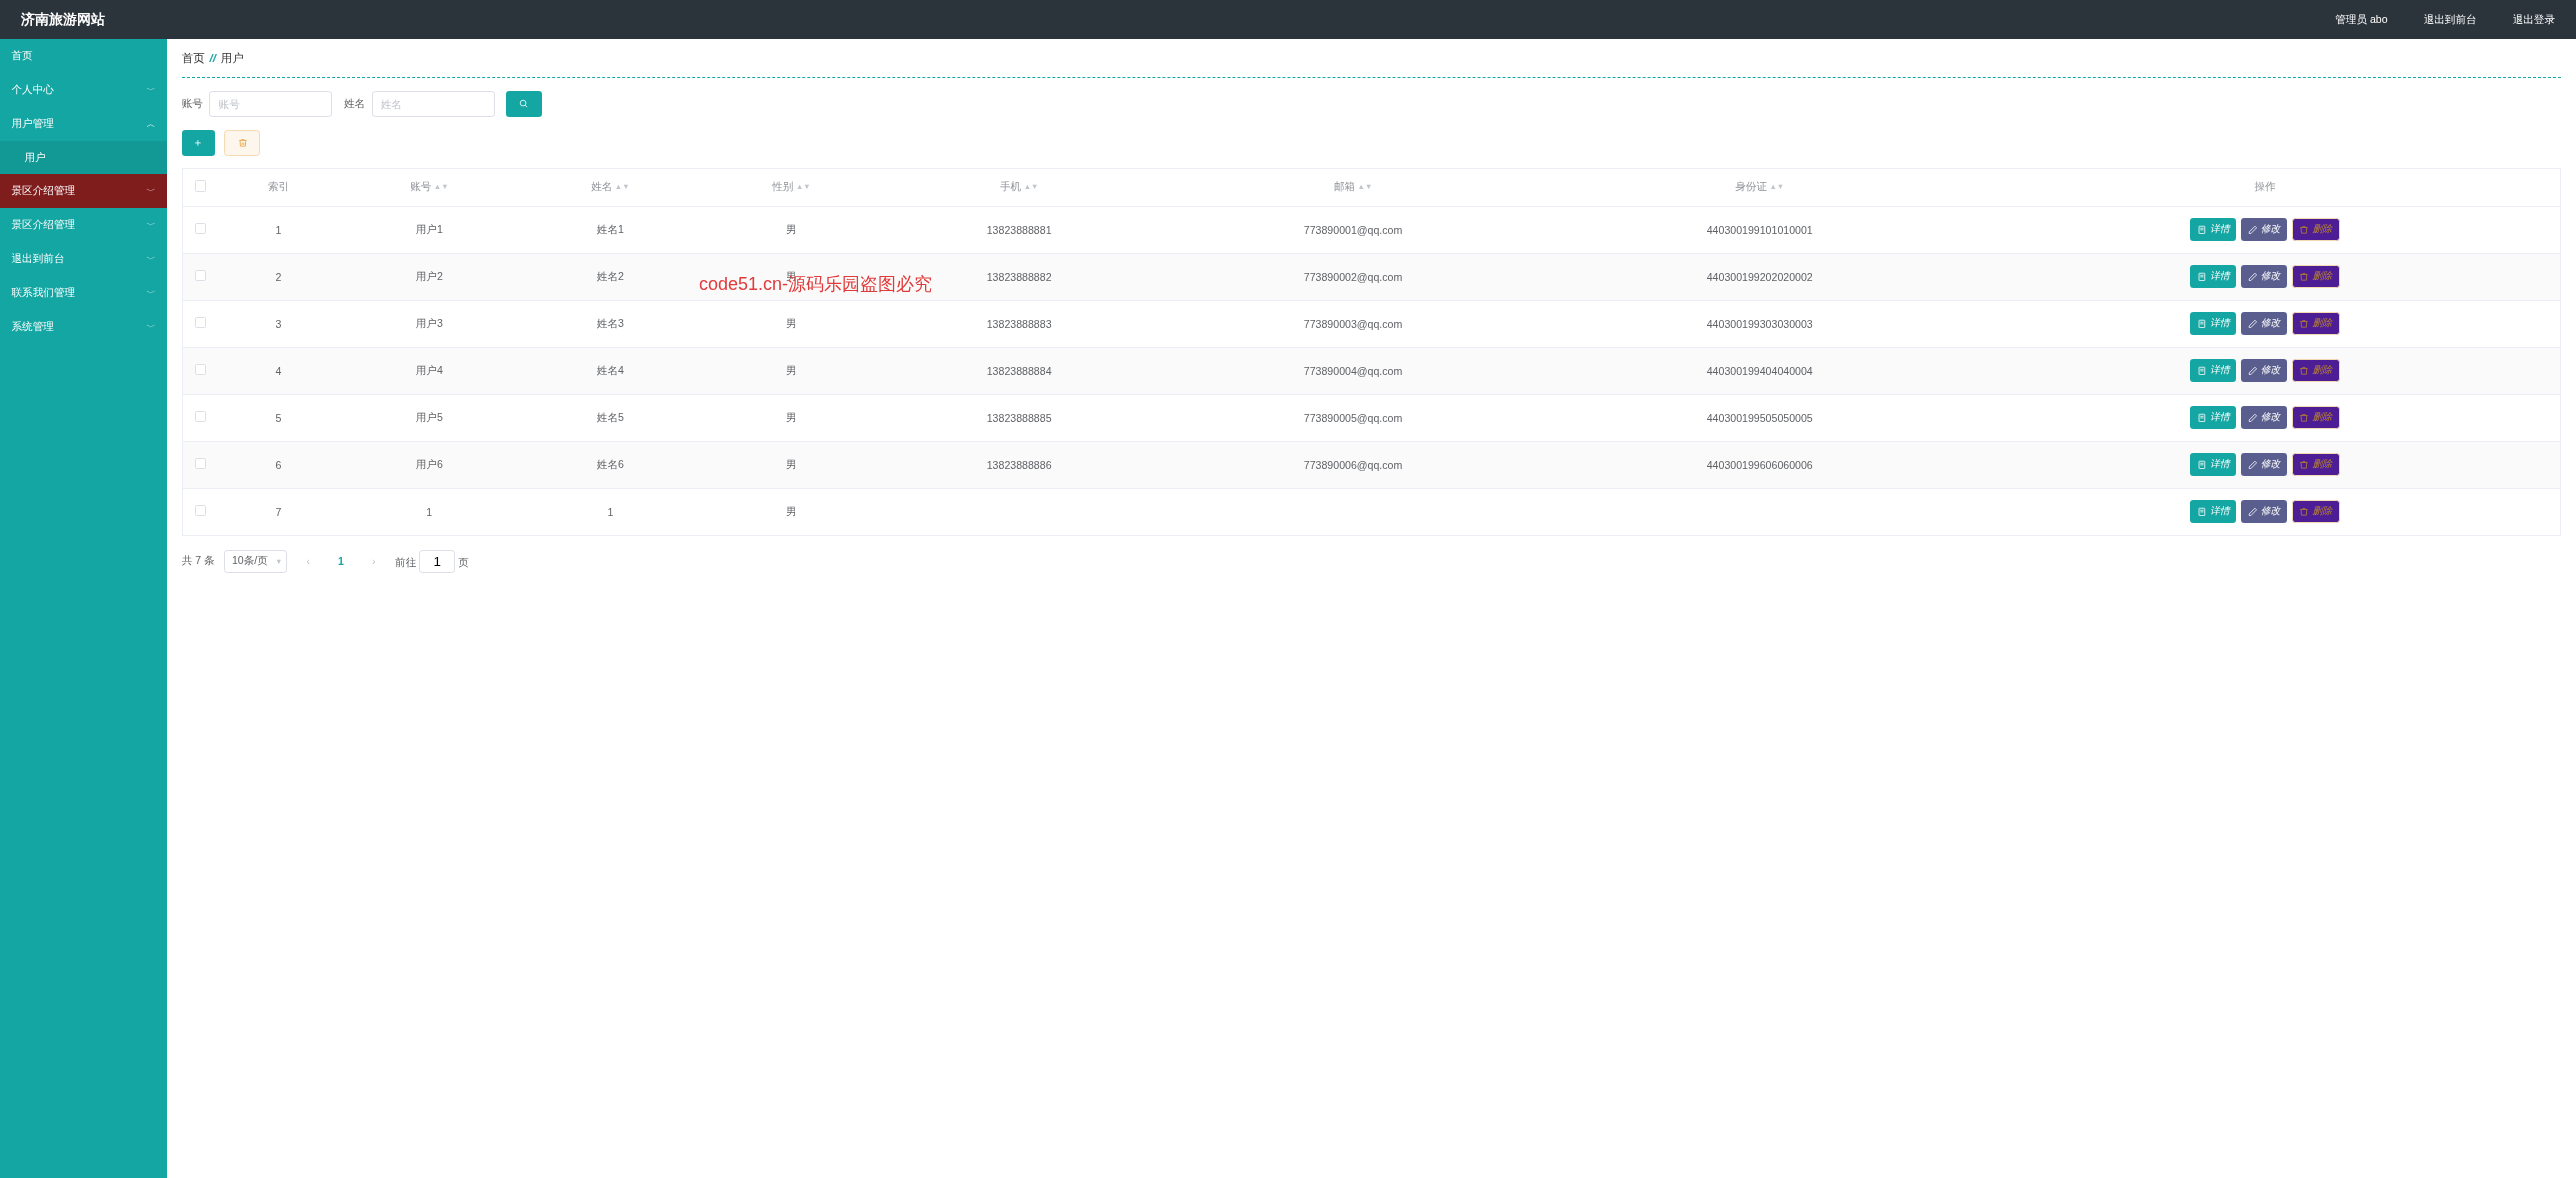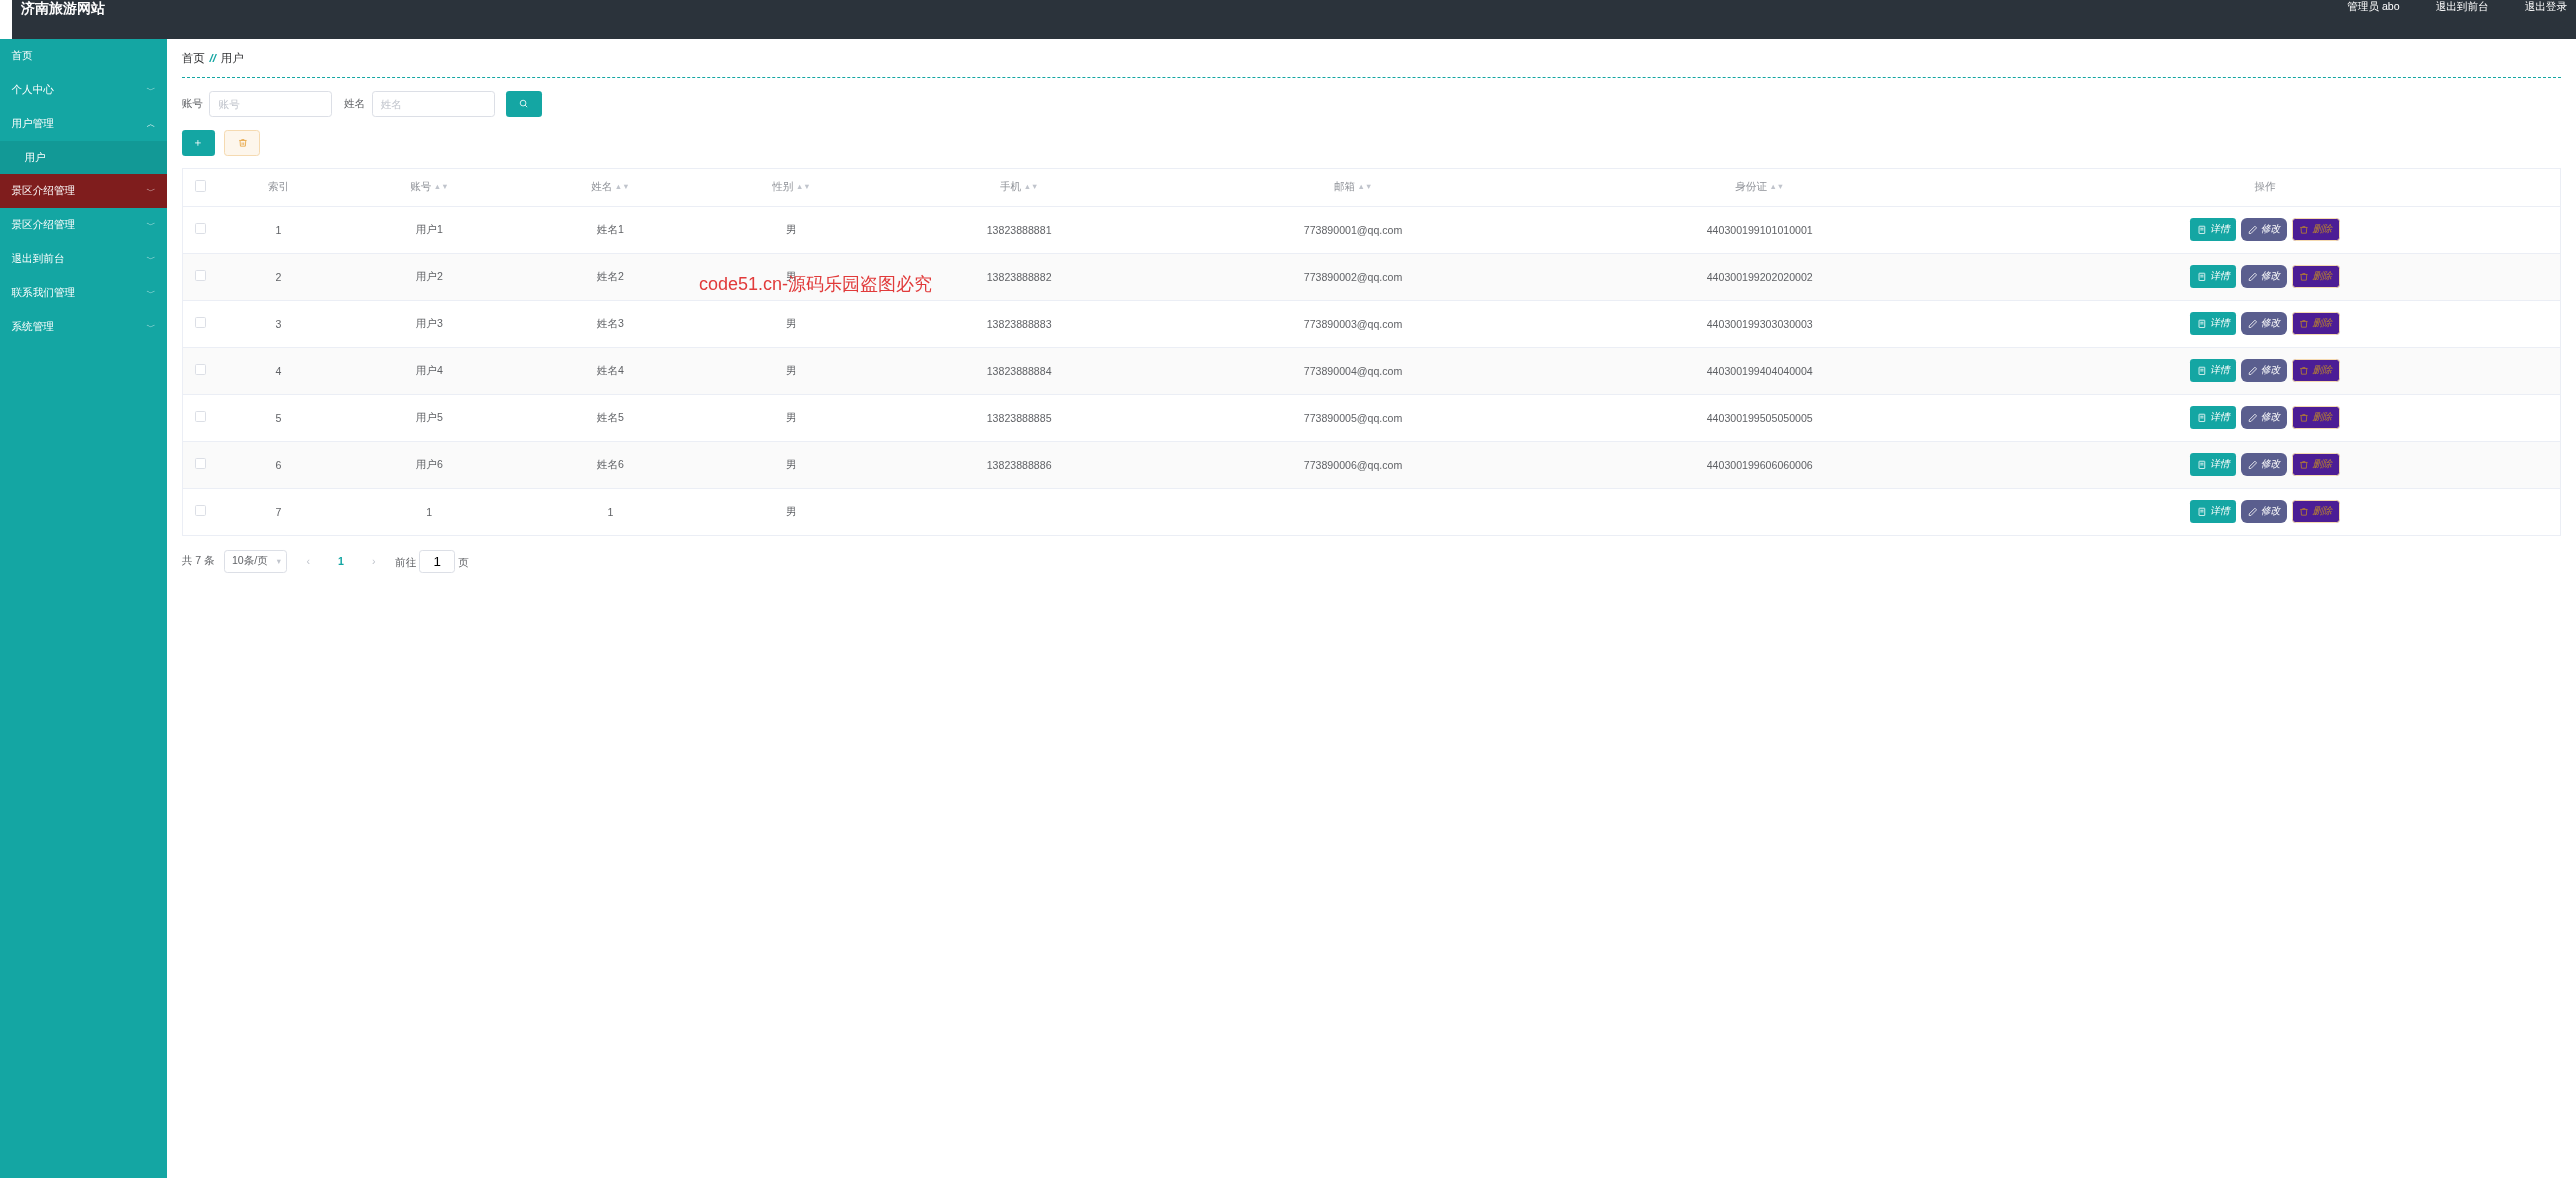"济南旅游网站" .topbar { align-items: none -> center; margin-left: 12px -> none; padding: 0 9px -> 0 21px }
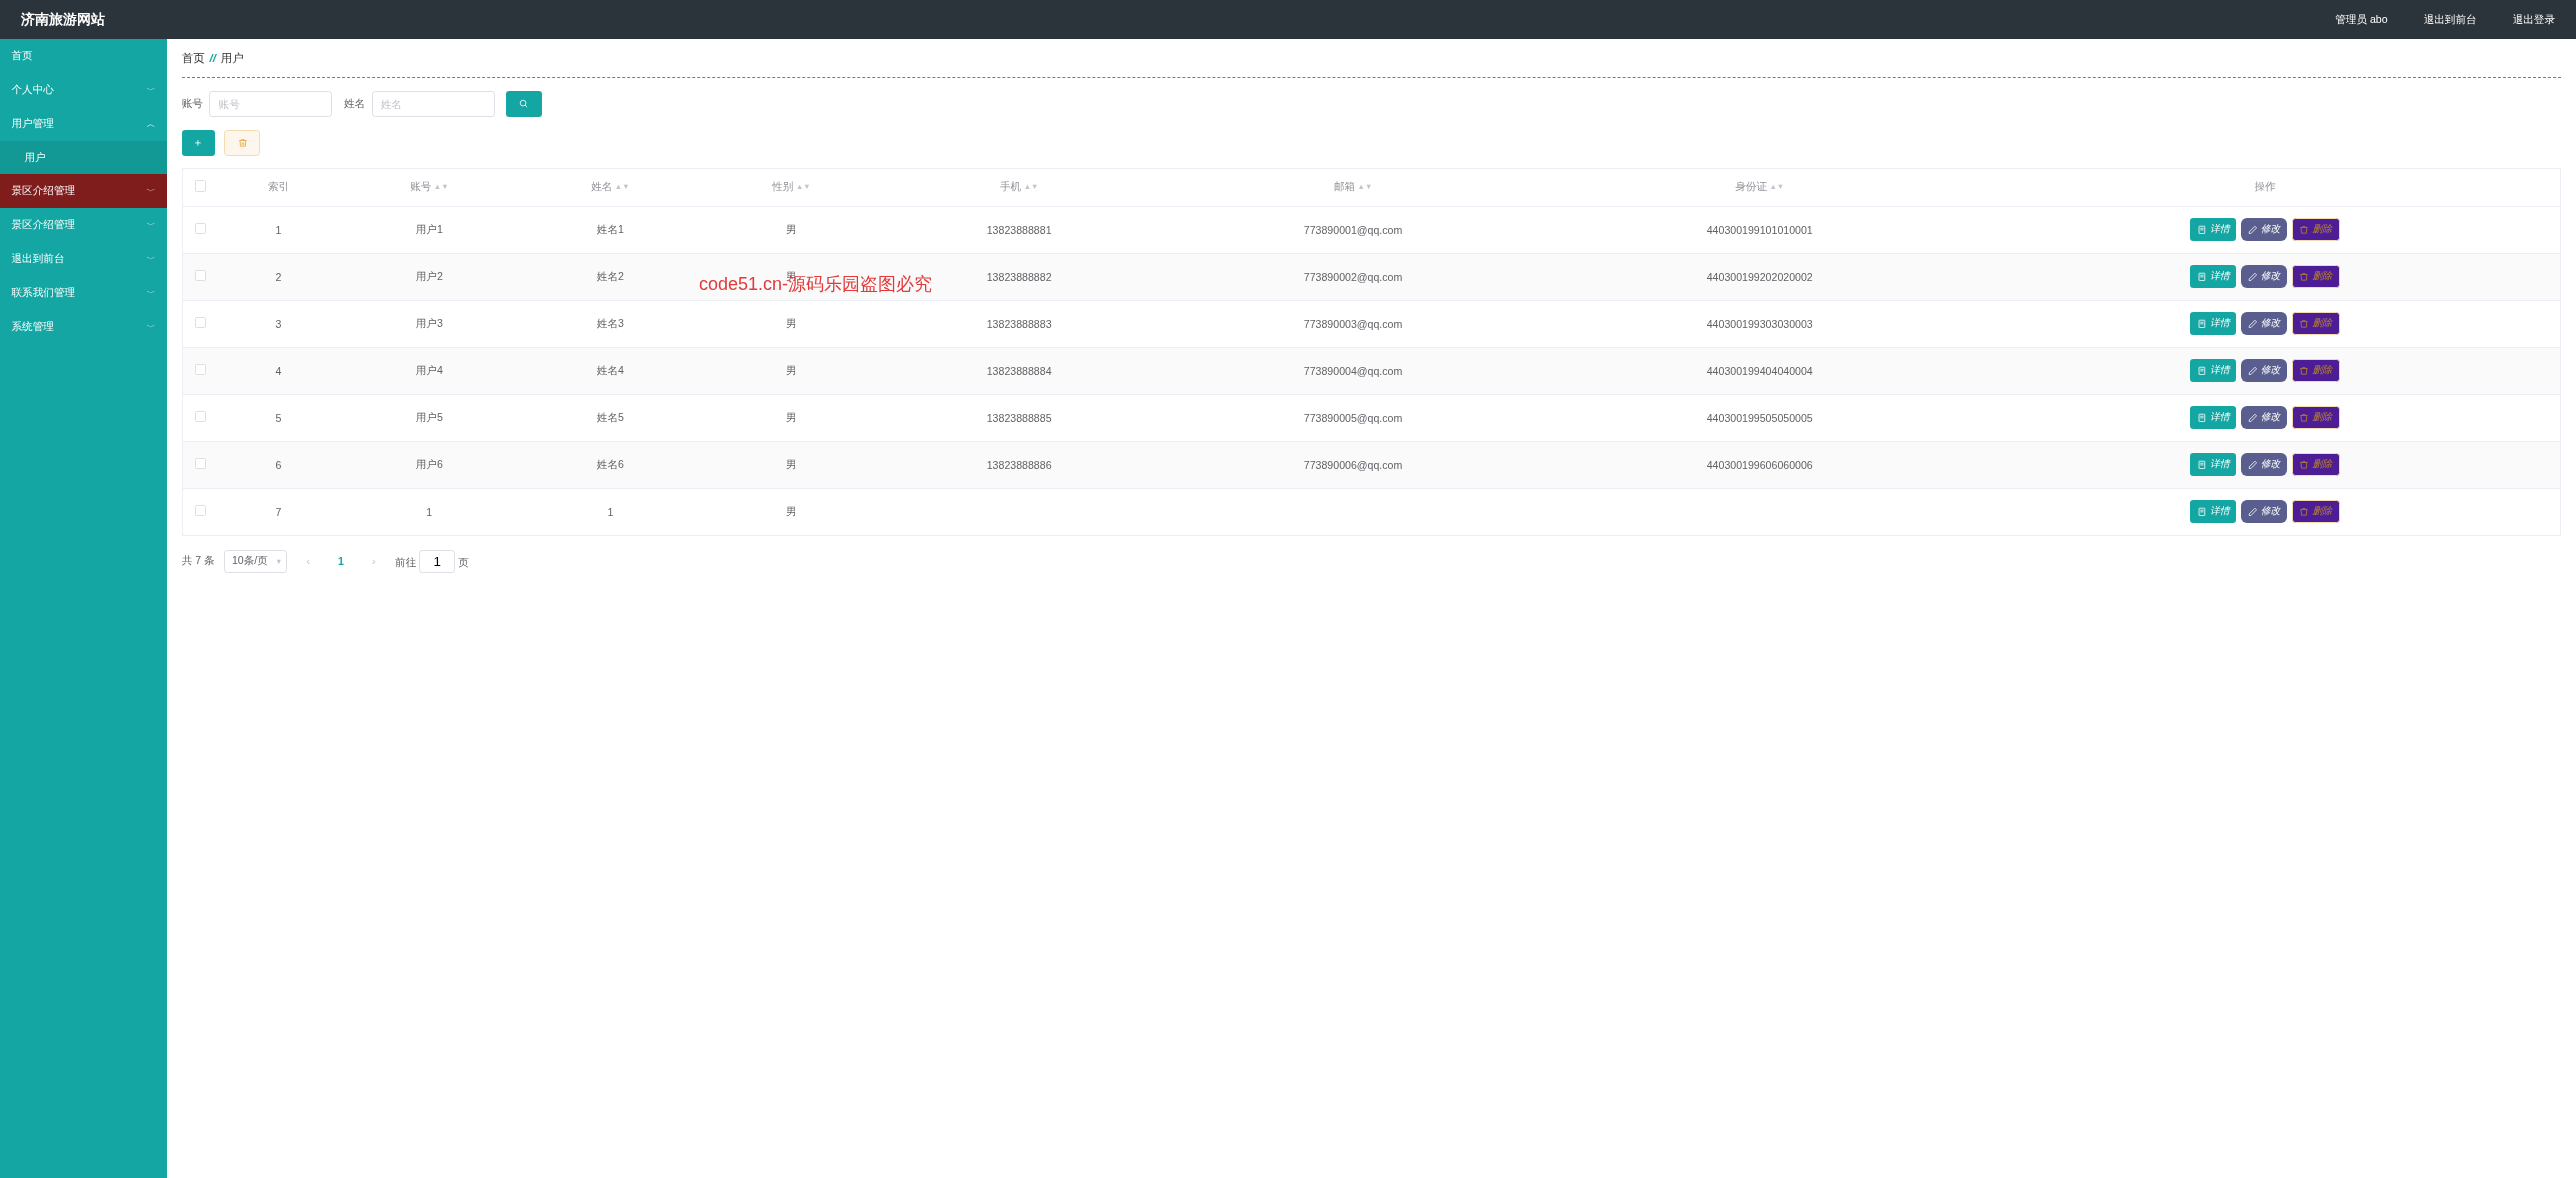"修改" .a-edit { border-radius: 6px -> none }
